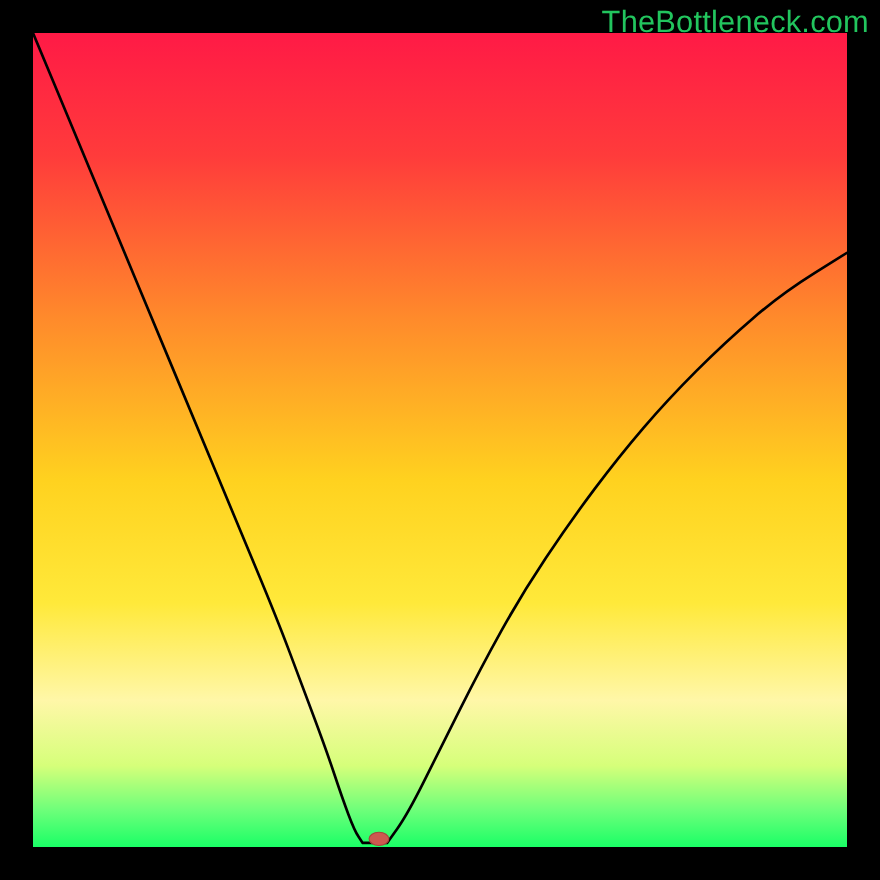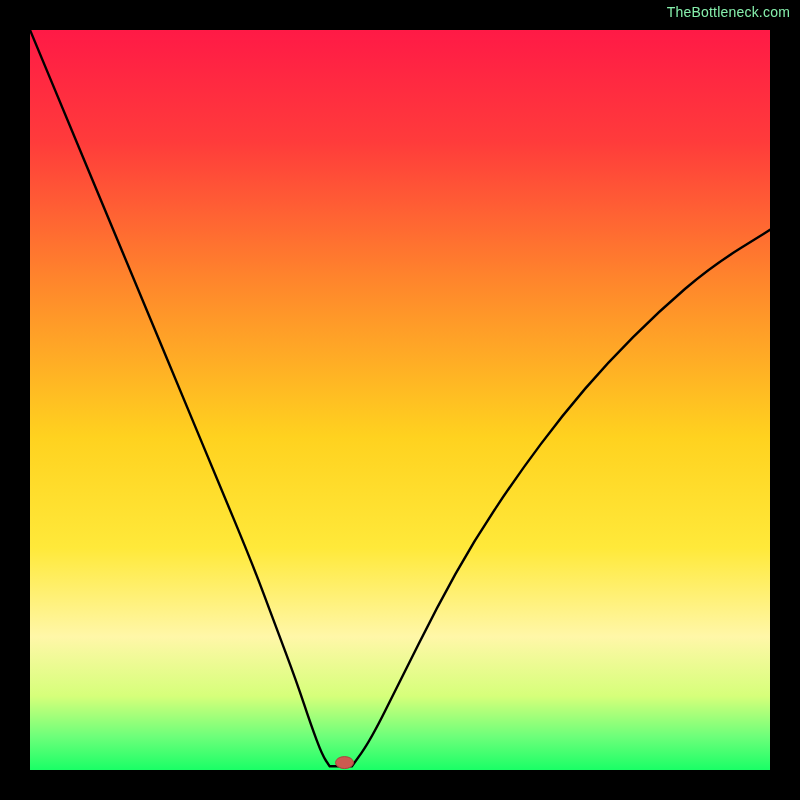"TheBottleneck.com" .watermark { color: #86efac -> #22c55e; font-size: 14px -> 28px }
